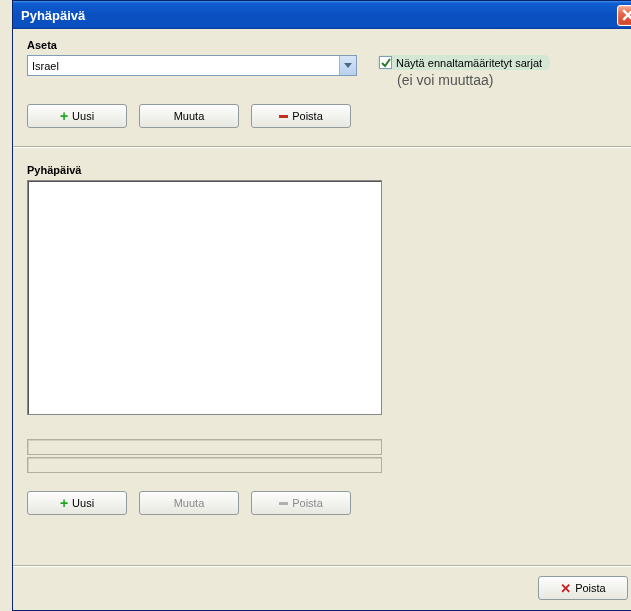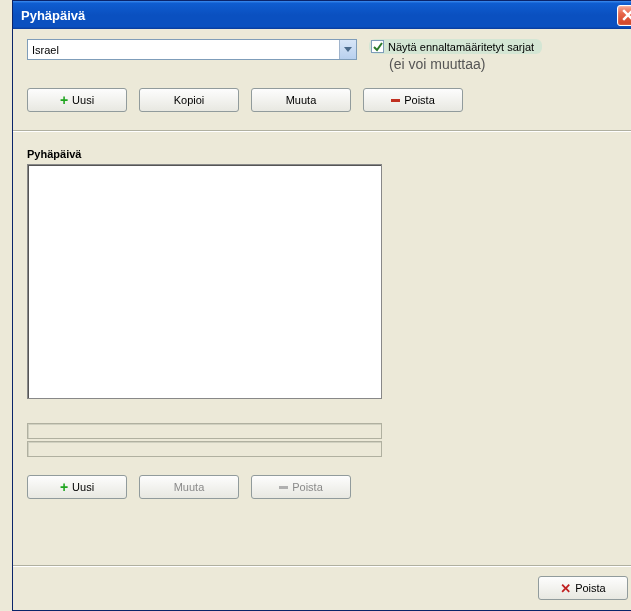"Aseta" div.section-label { html: none -> <div>Aseta</div> }
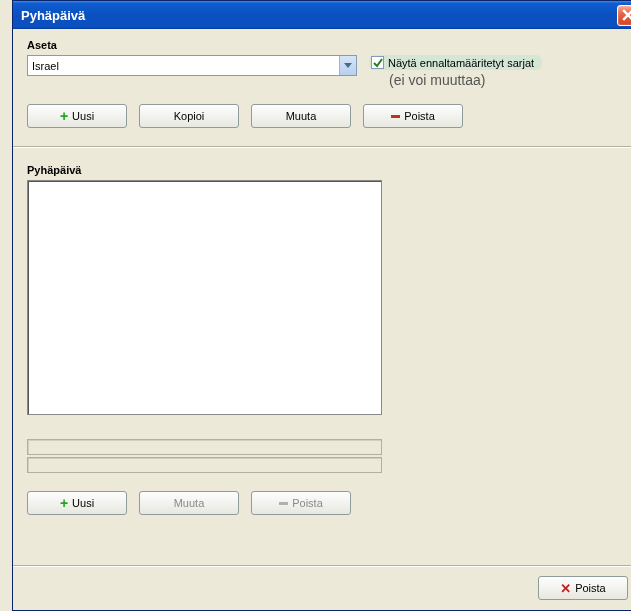"Israel" .row1 { gap: 12px -> 20px }
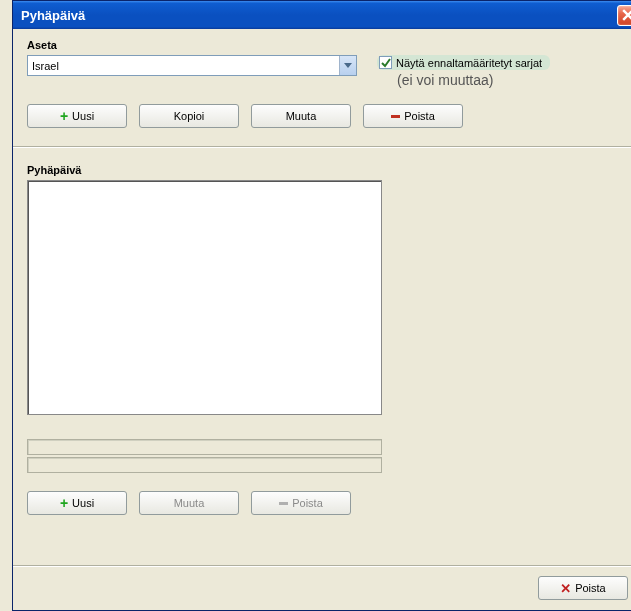"Kopioi" div.btn { html: <div> <span>Kopioi</span> </div> -> none }
